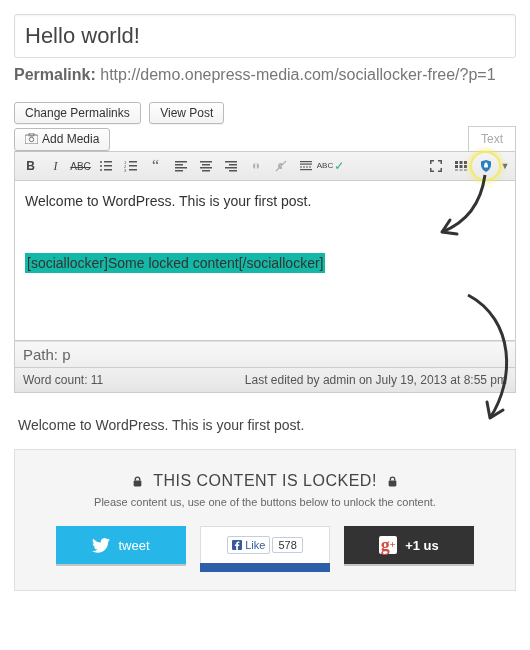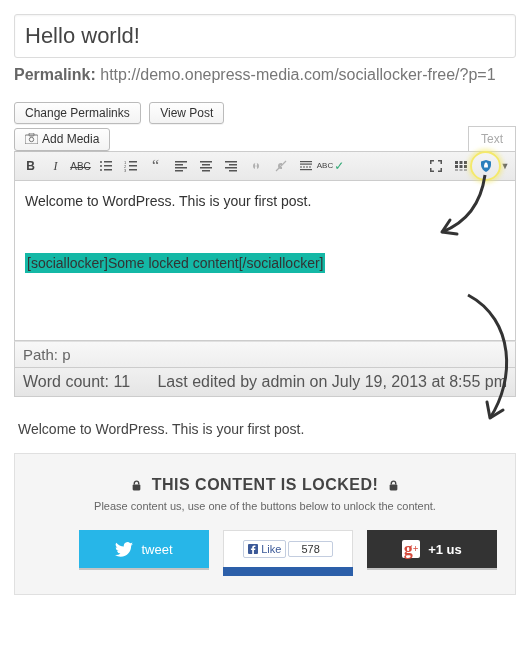"Word count: 11" .statusbar { font-size: 16px -> 12px }
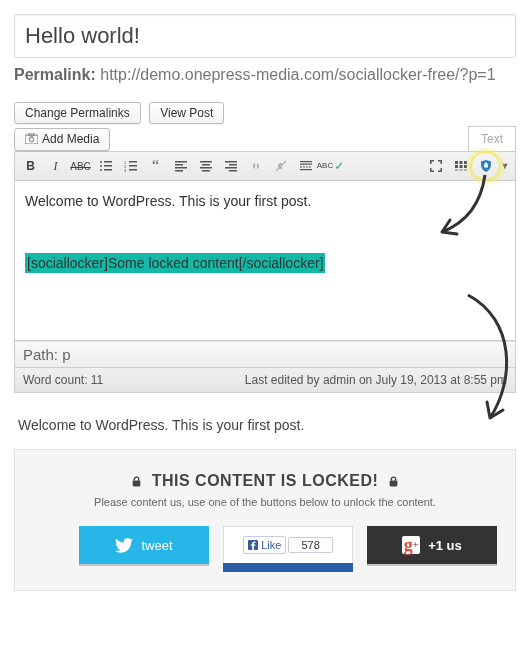"THIS CONTENT IS LOCKED!" .lock-title { font-weight: bold -> normal }
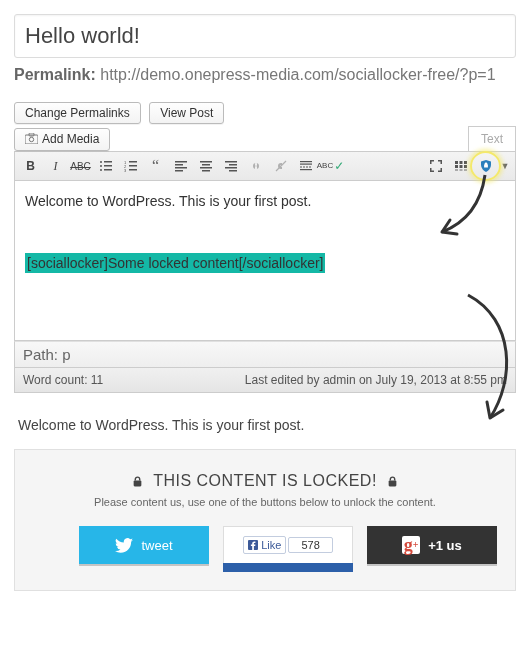"tweet" .lock-btns { justify-content: flex-end -> center }
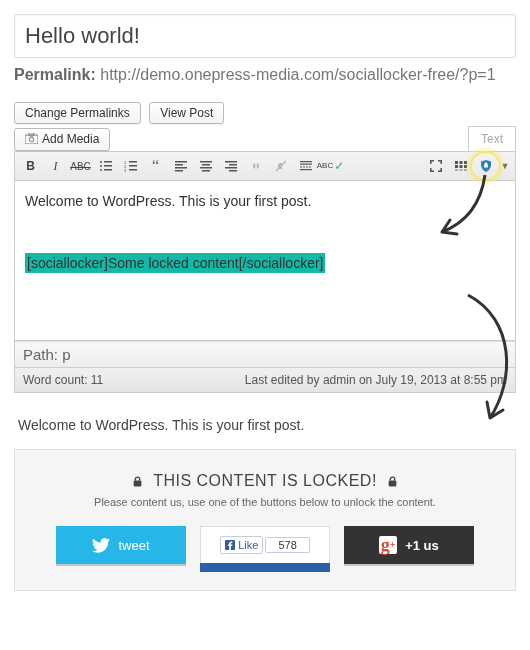"578" .fb-like .cnt { padding: 1px 12px -> 1px 5px }
